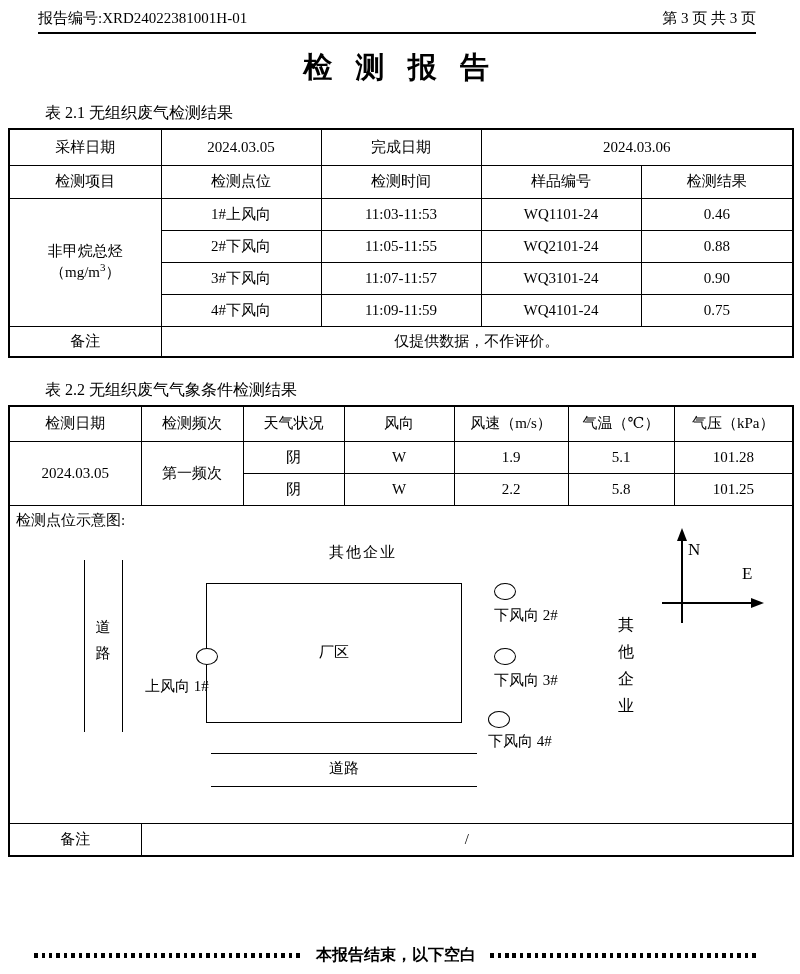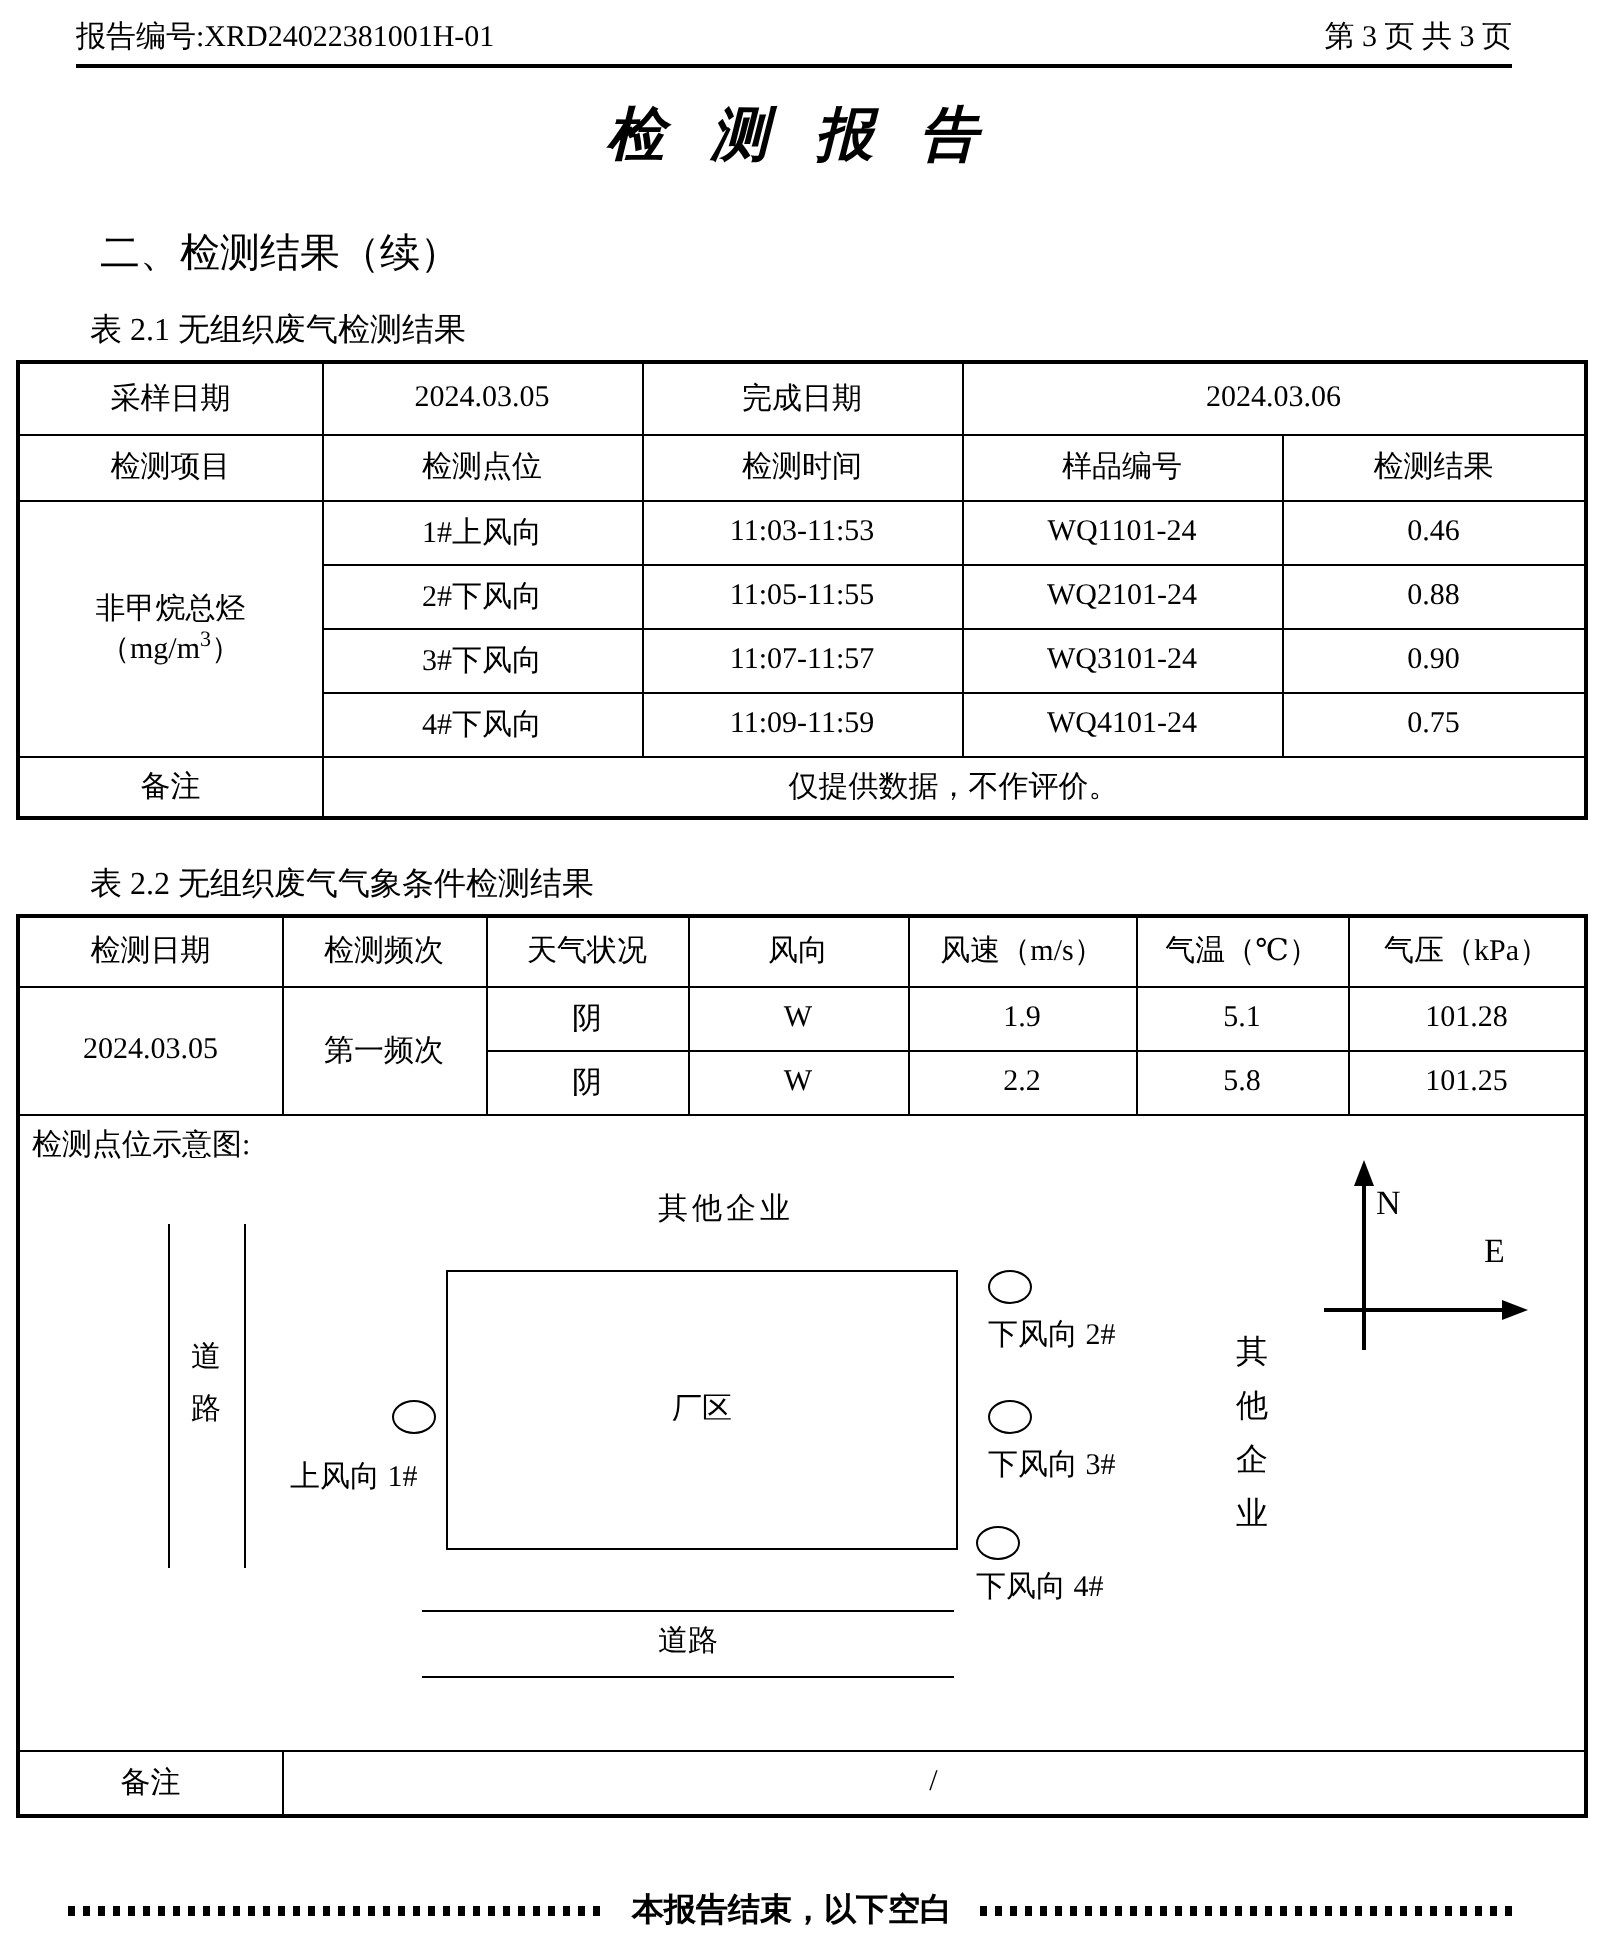"检 测 报 告" .report-title { font-style: italic -> none }
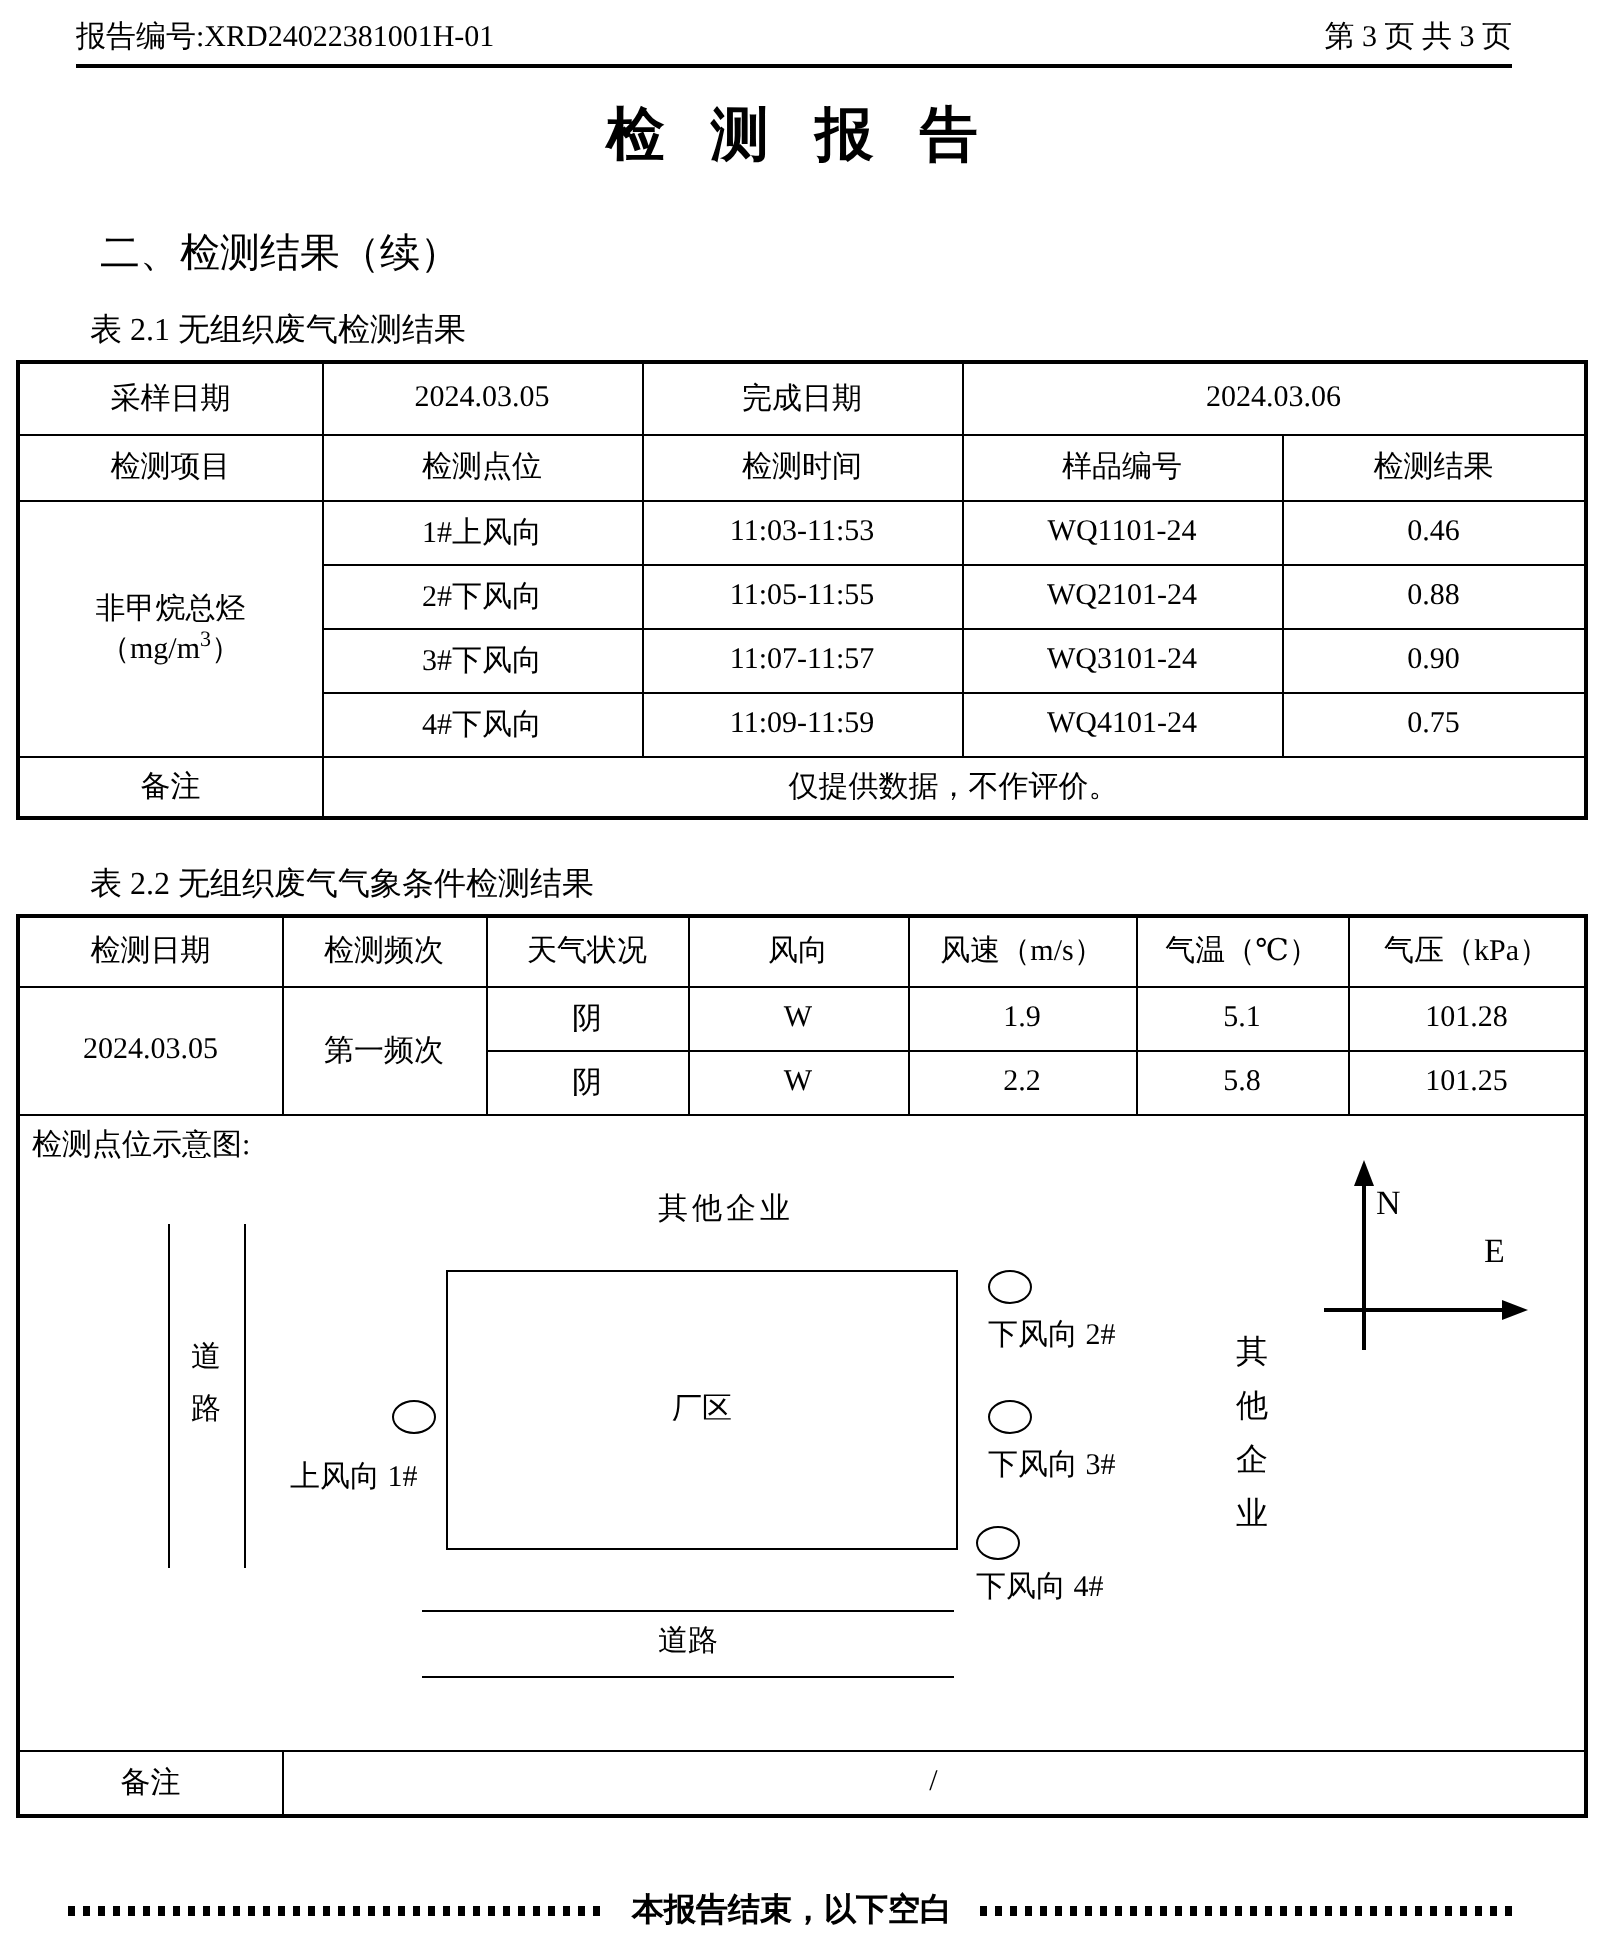"二、检测结果（续）" div.section-title { html: <div>二、检测结果（续）</div> -> none }
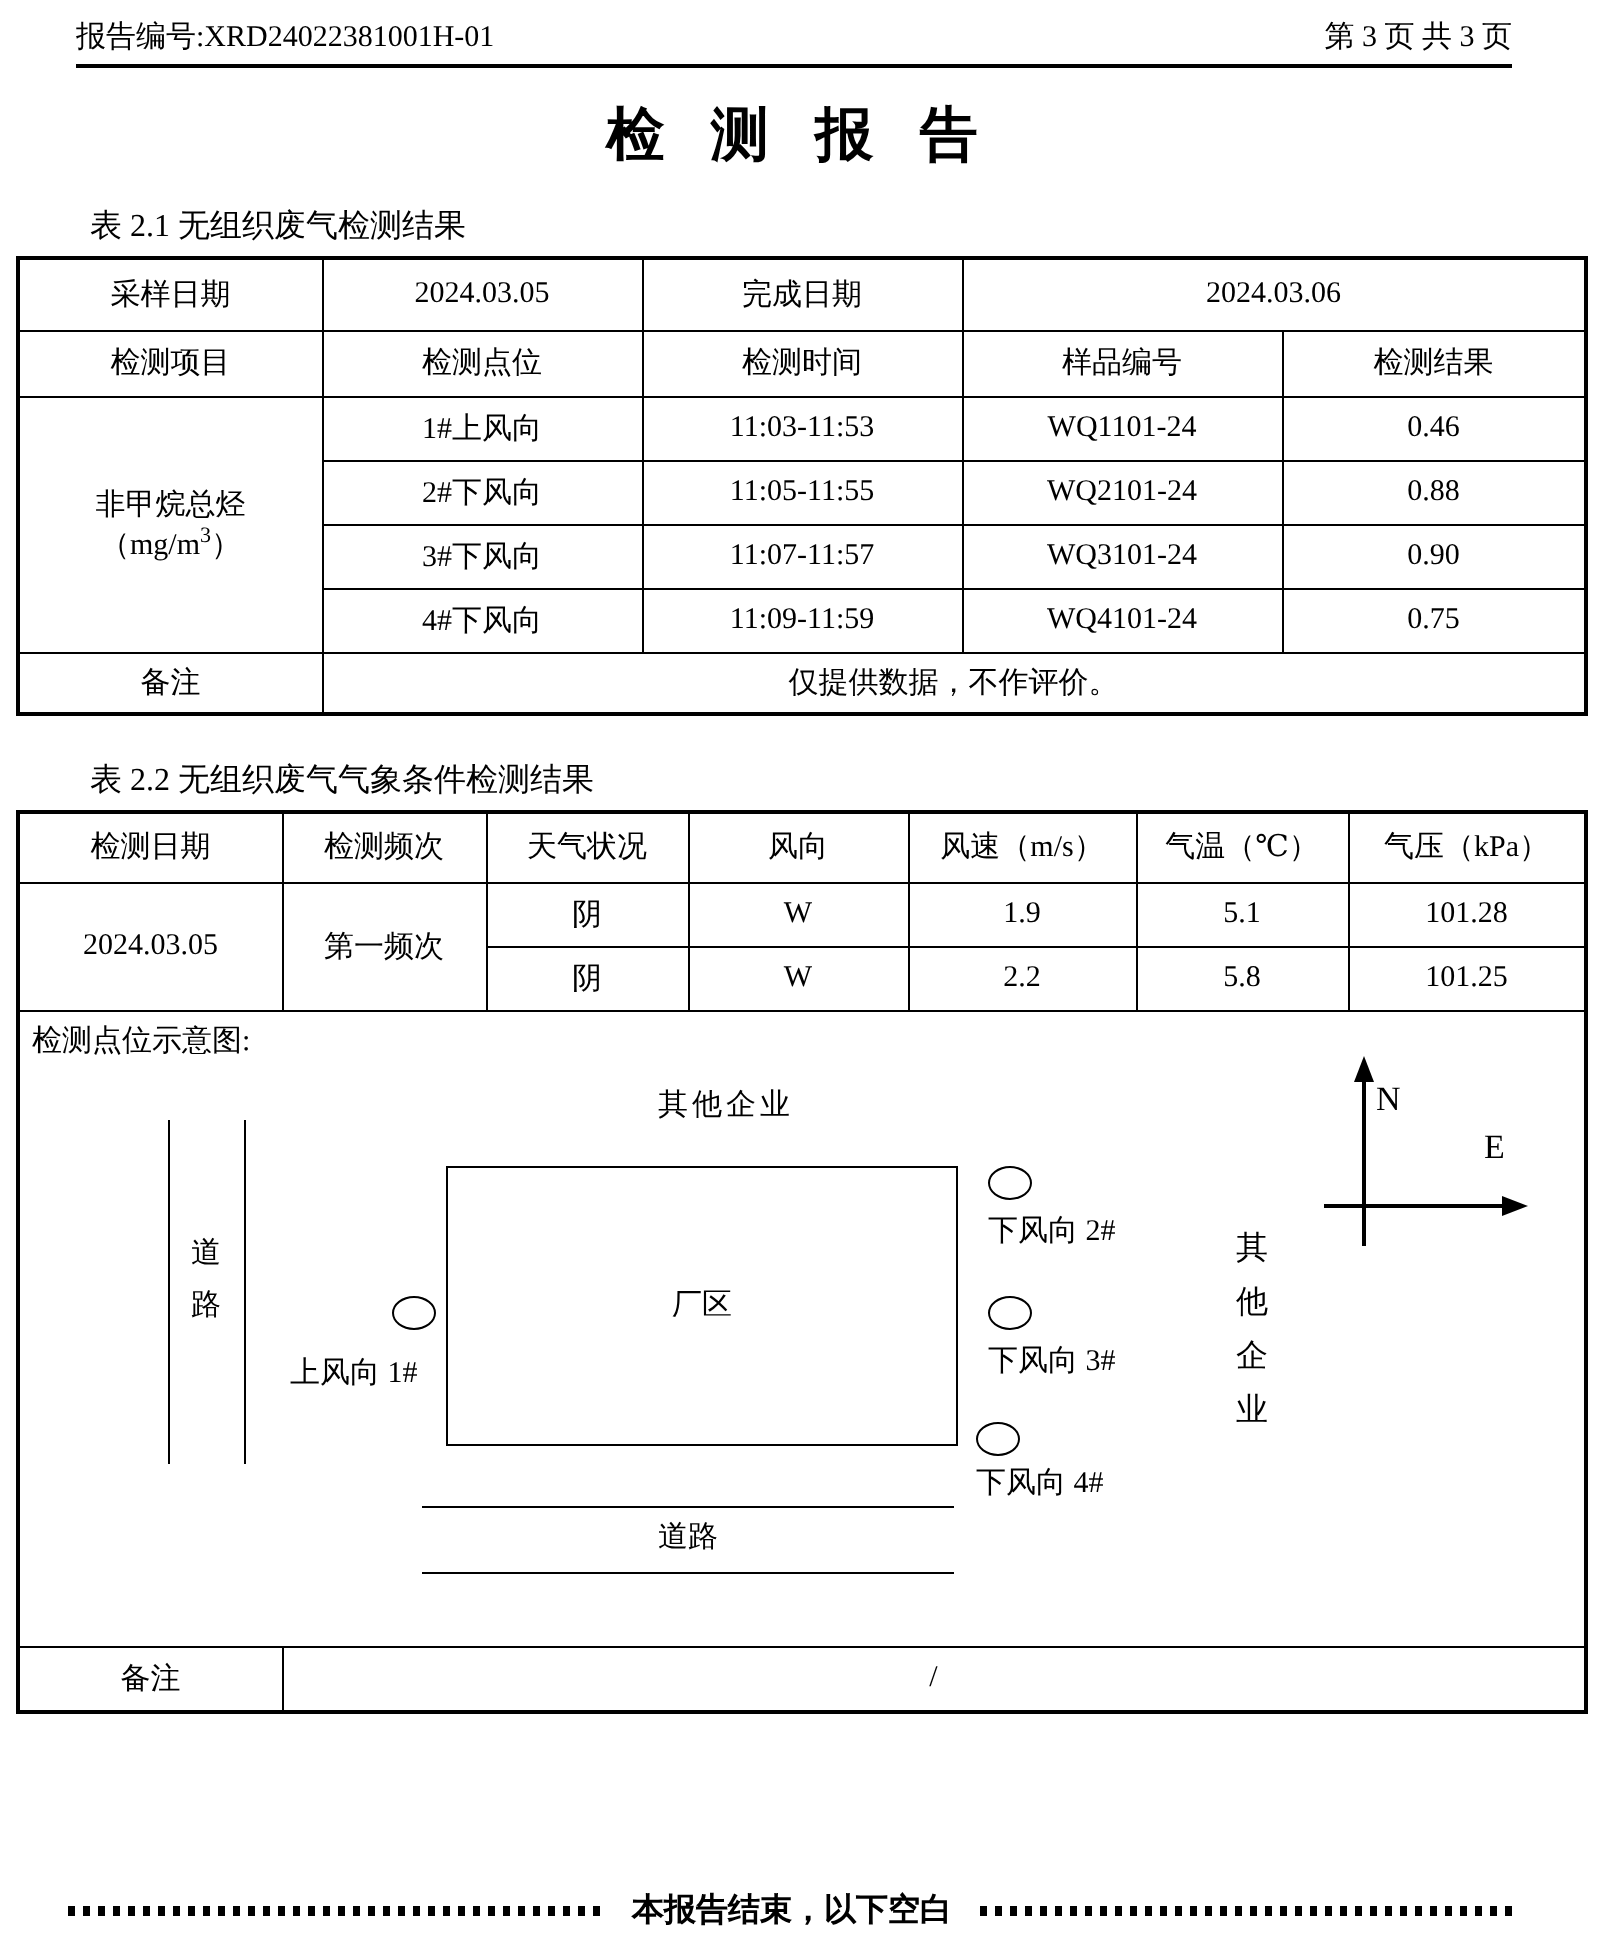"厂区" div.abs { left: 213px -> 196px }
